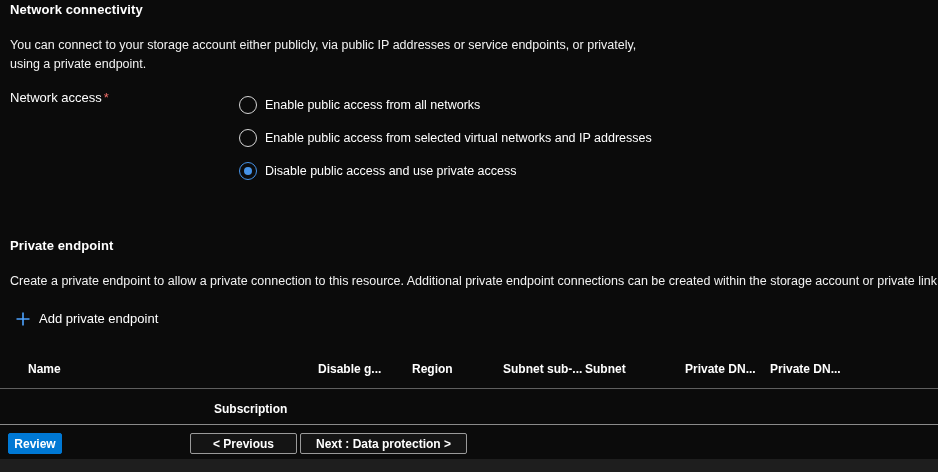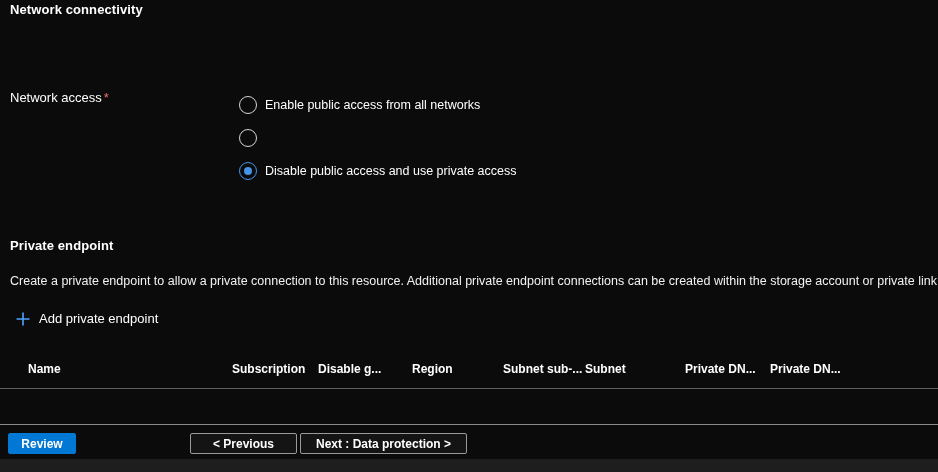"You can connect to your" div.body-text { html: none -> <div>You can connect to your storage account either publicly, via public IP addresses or service endpoints, or privately, using a private endpoint.</div> }
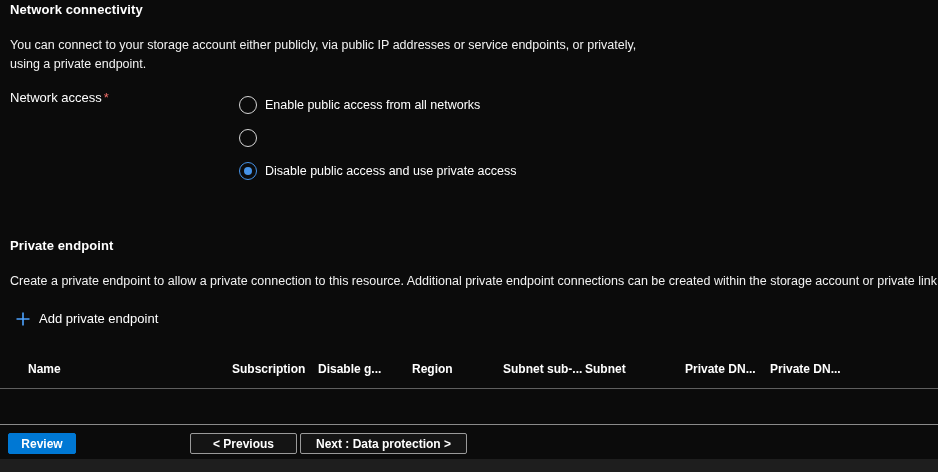"Enable public access from selected" span.radio-label { html: none -> <span>Enable public access from selected virtual networks and IP addresses</span> }
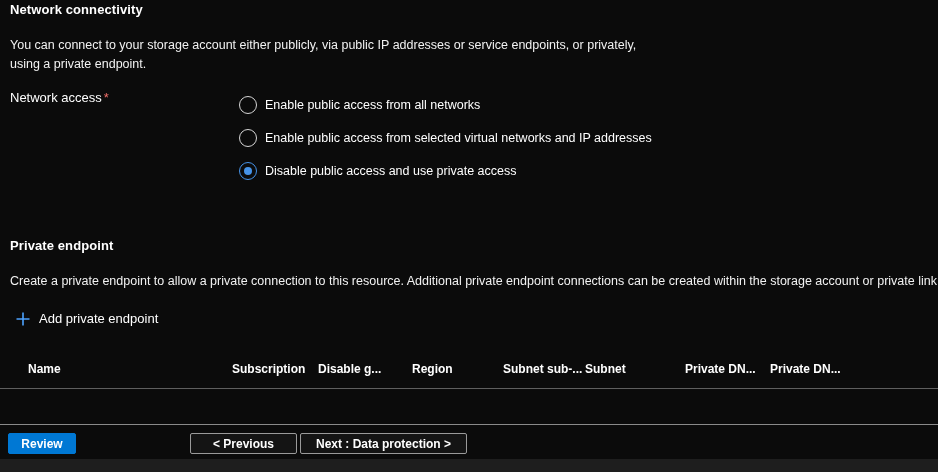"Subscription" div.col-header { left: 232px -> 214px; margin-top: none -> 40px }
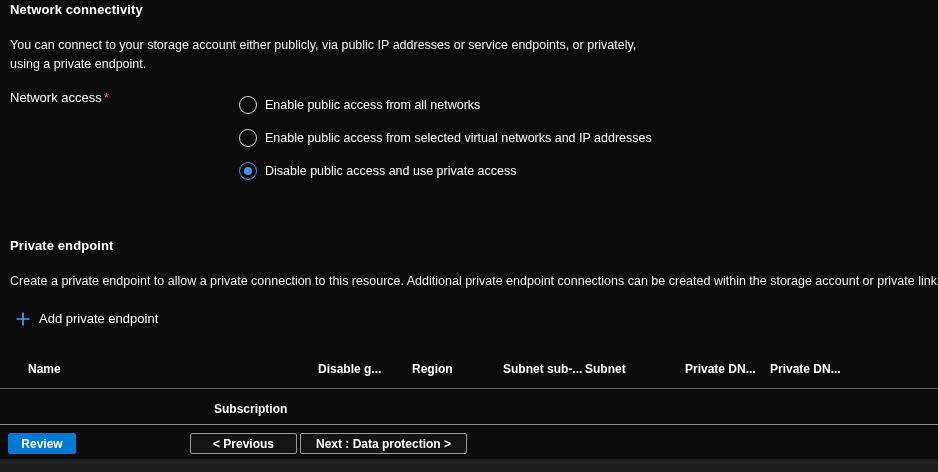"Review" .btn-primary { width: 68px -> 54px }
